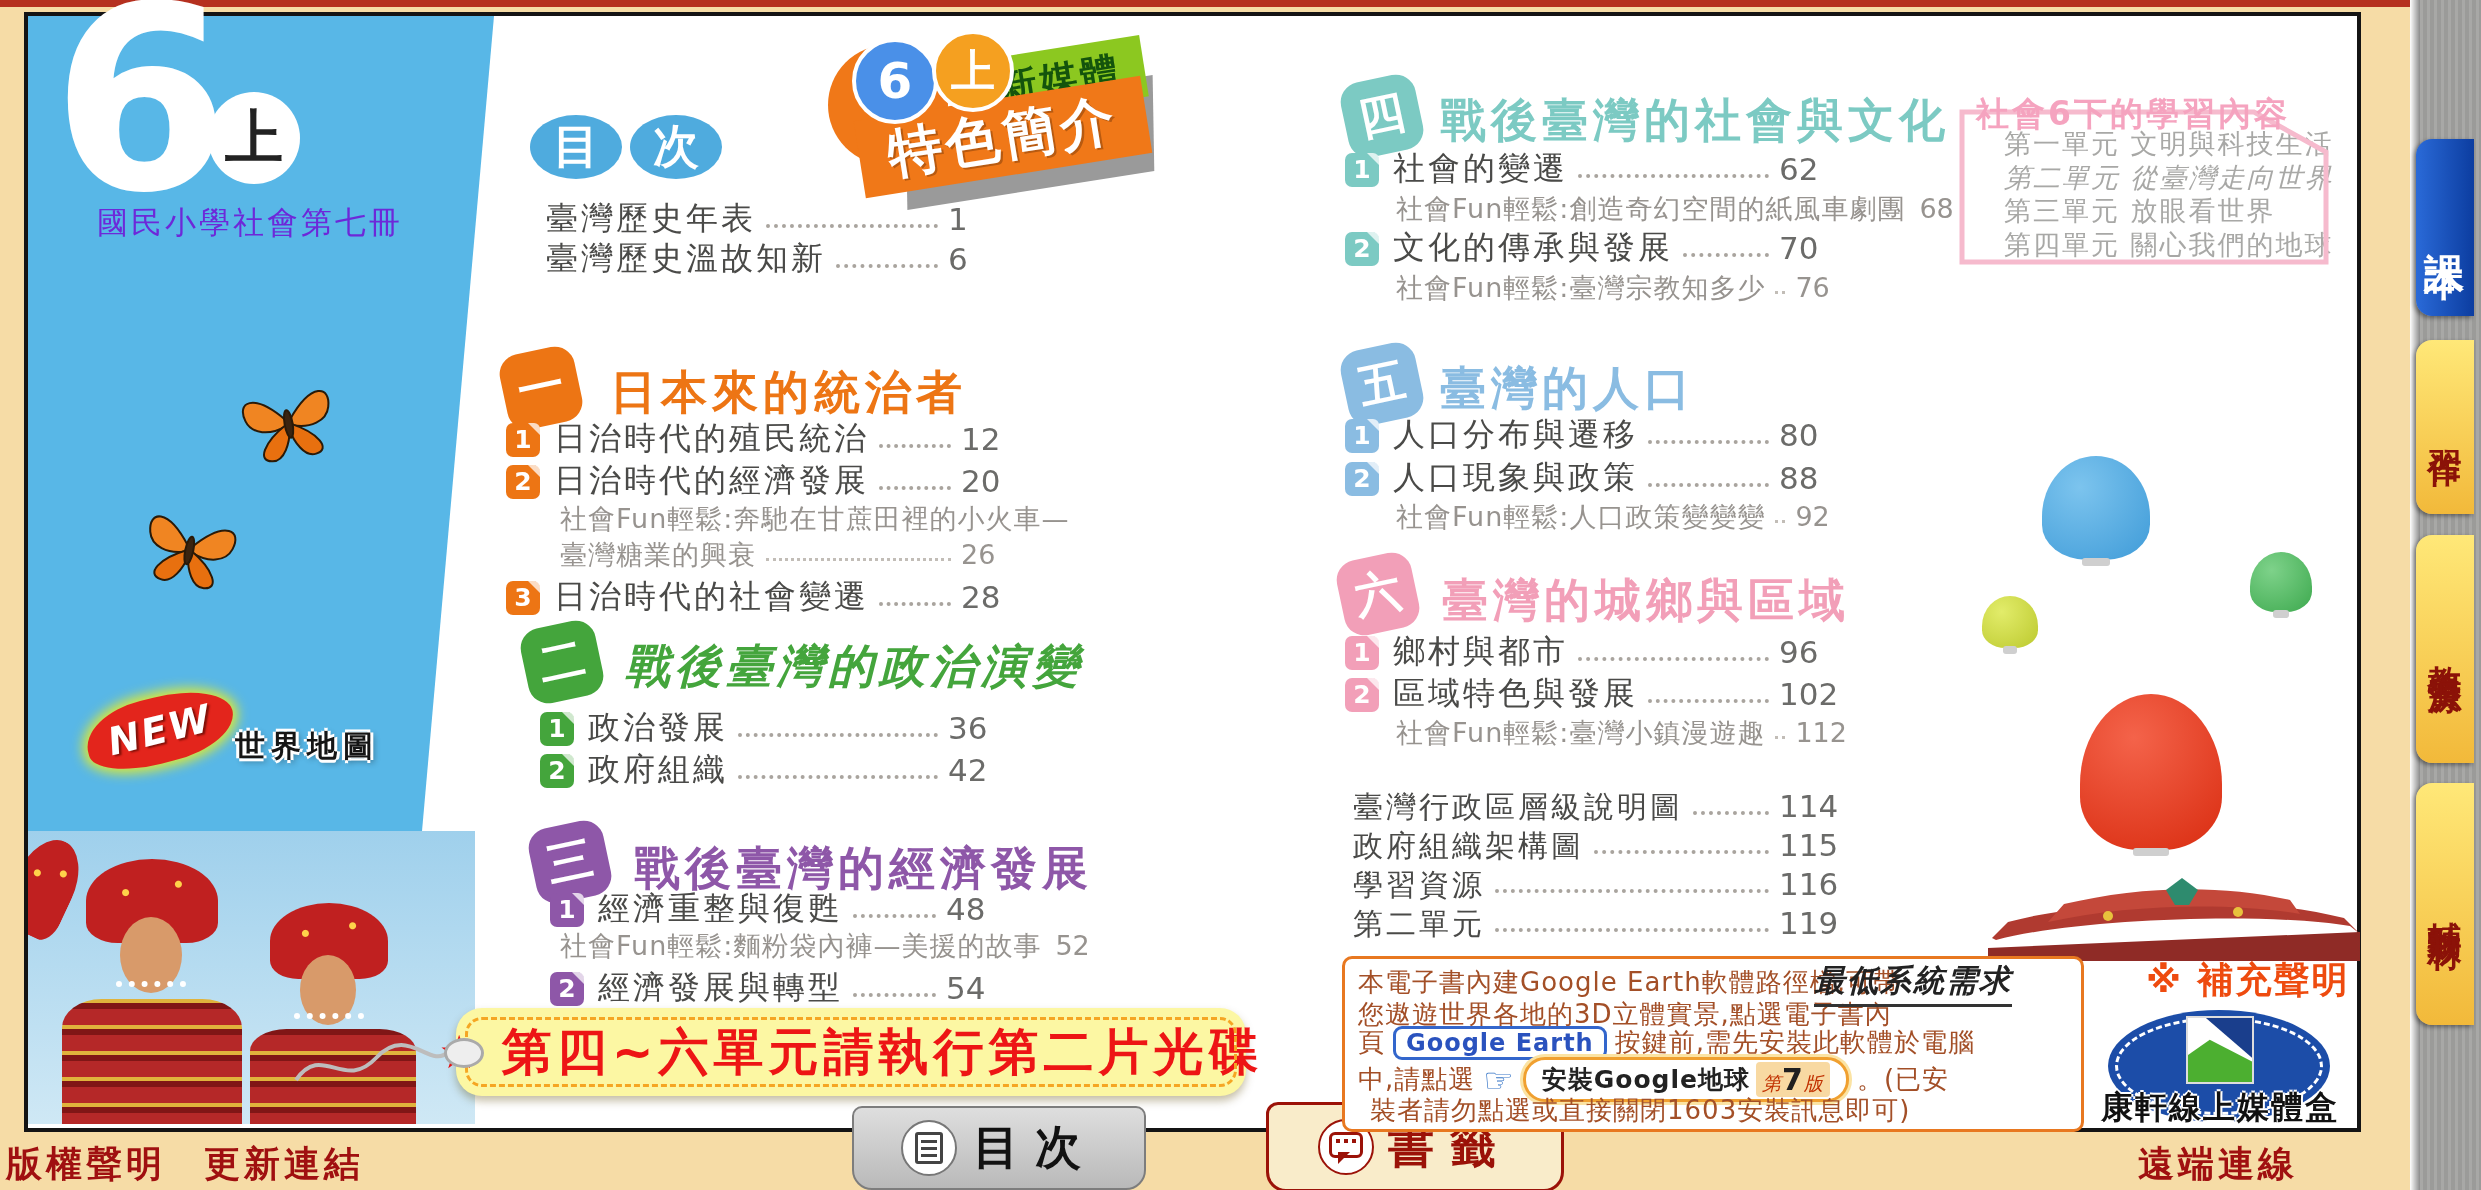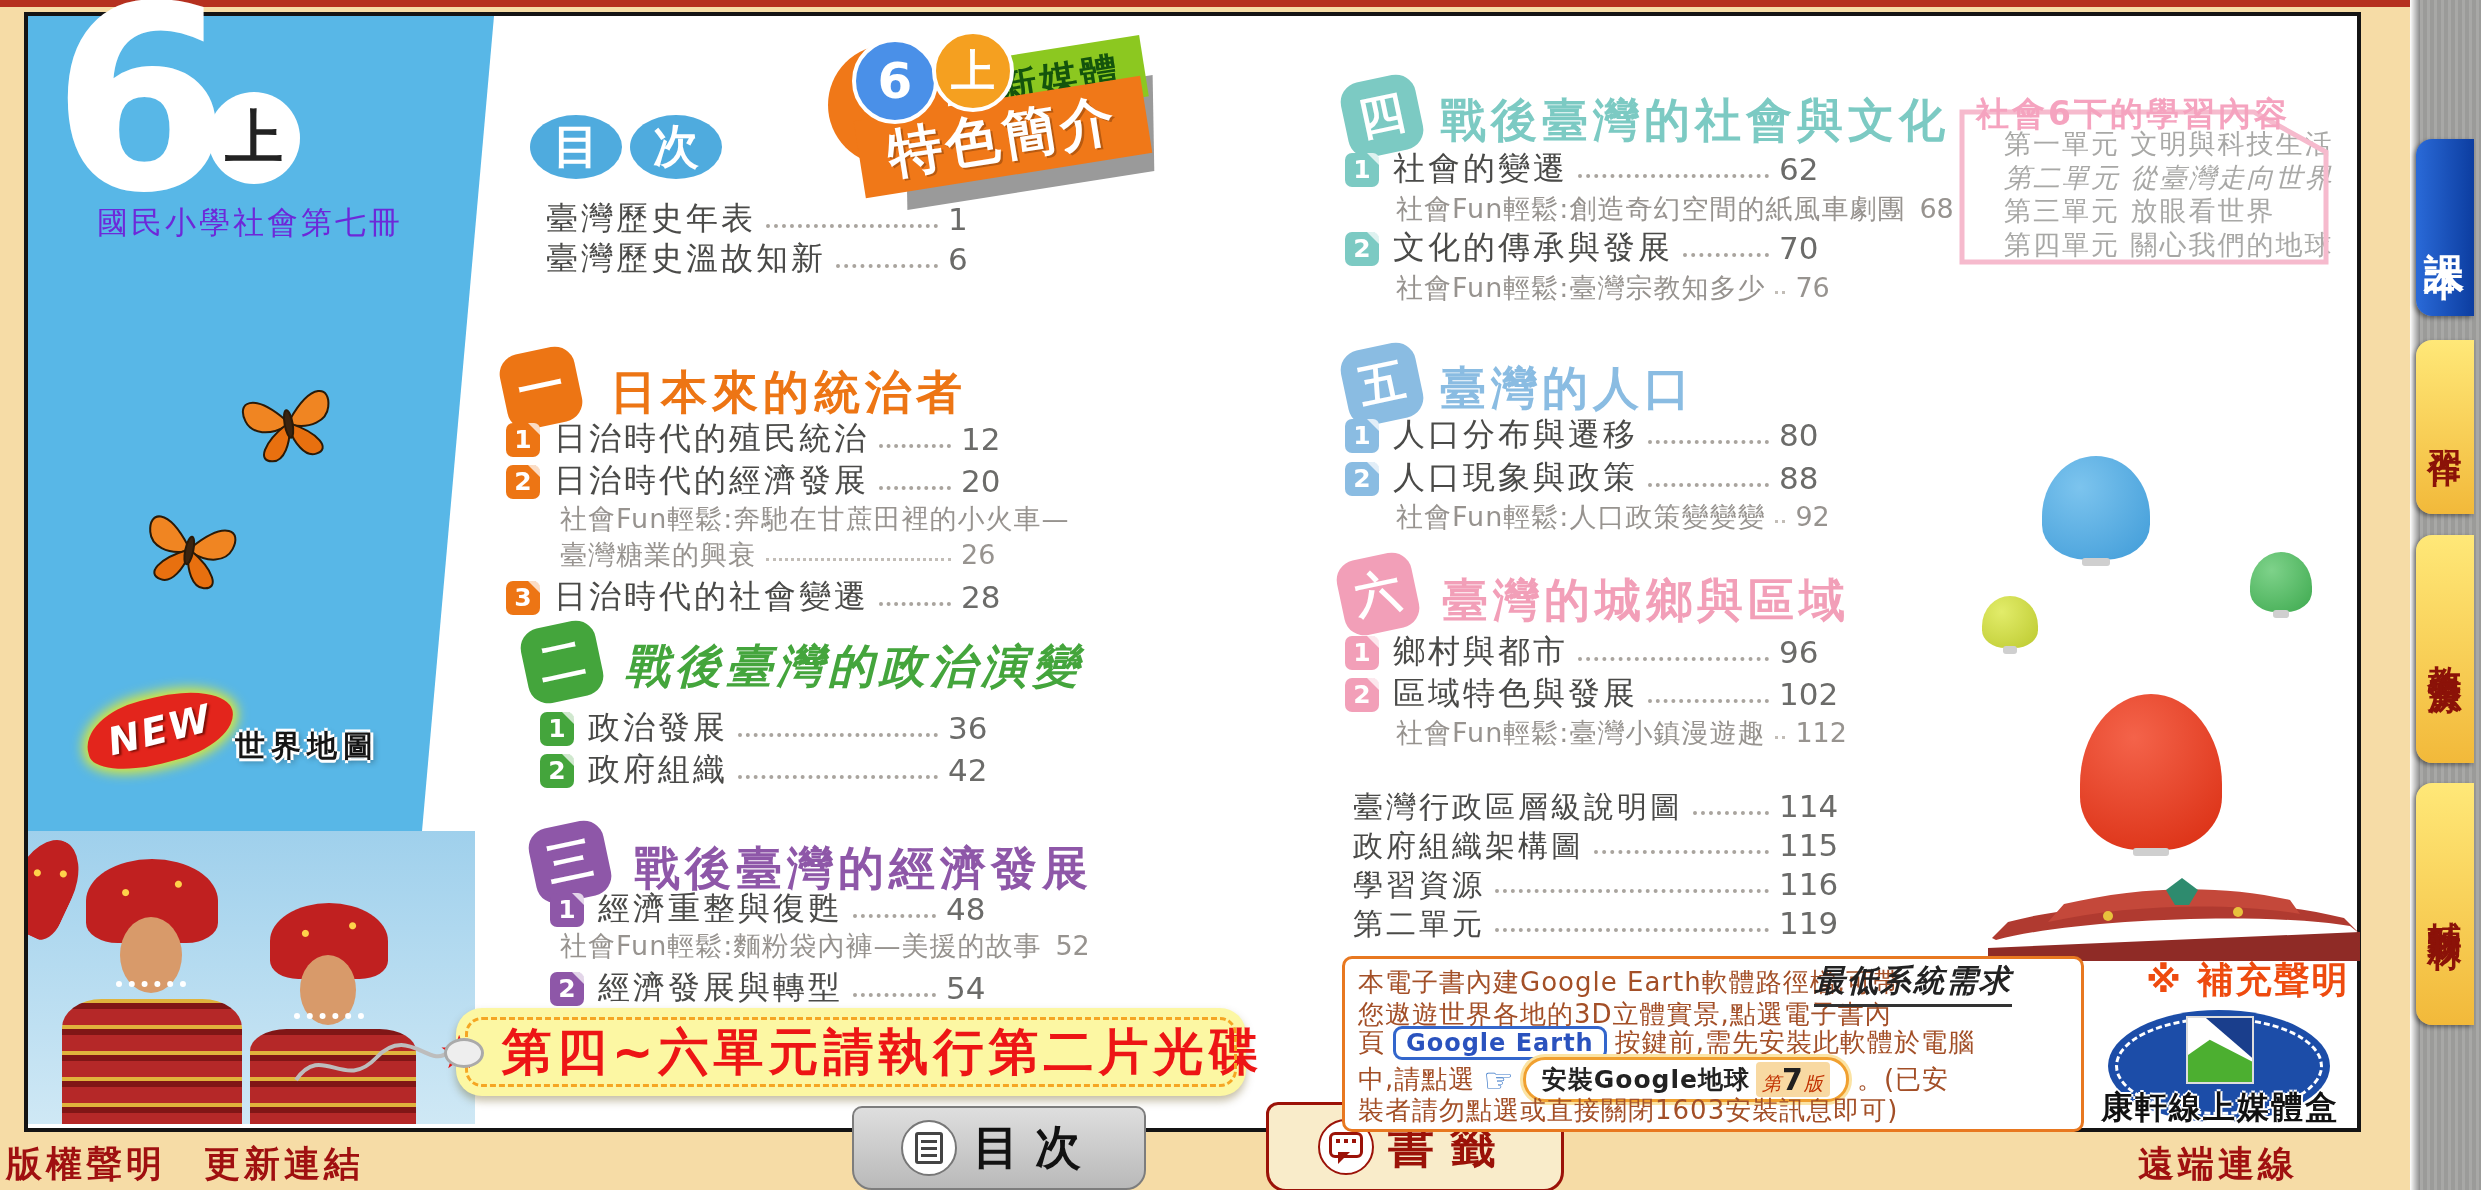"裝者請勿點選或直接關閉1603安裝訊息即可)" div.nline { margin-left: none -> 12px }
